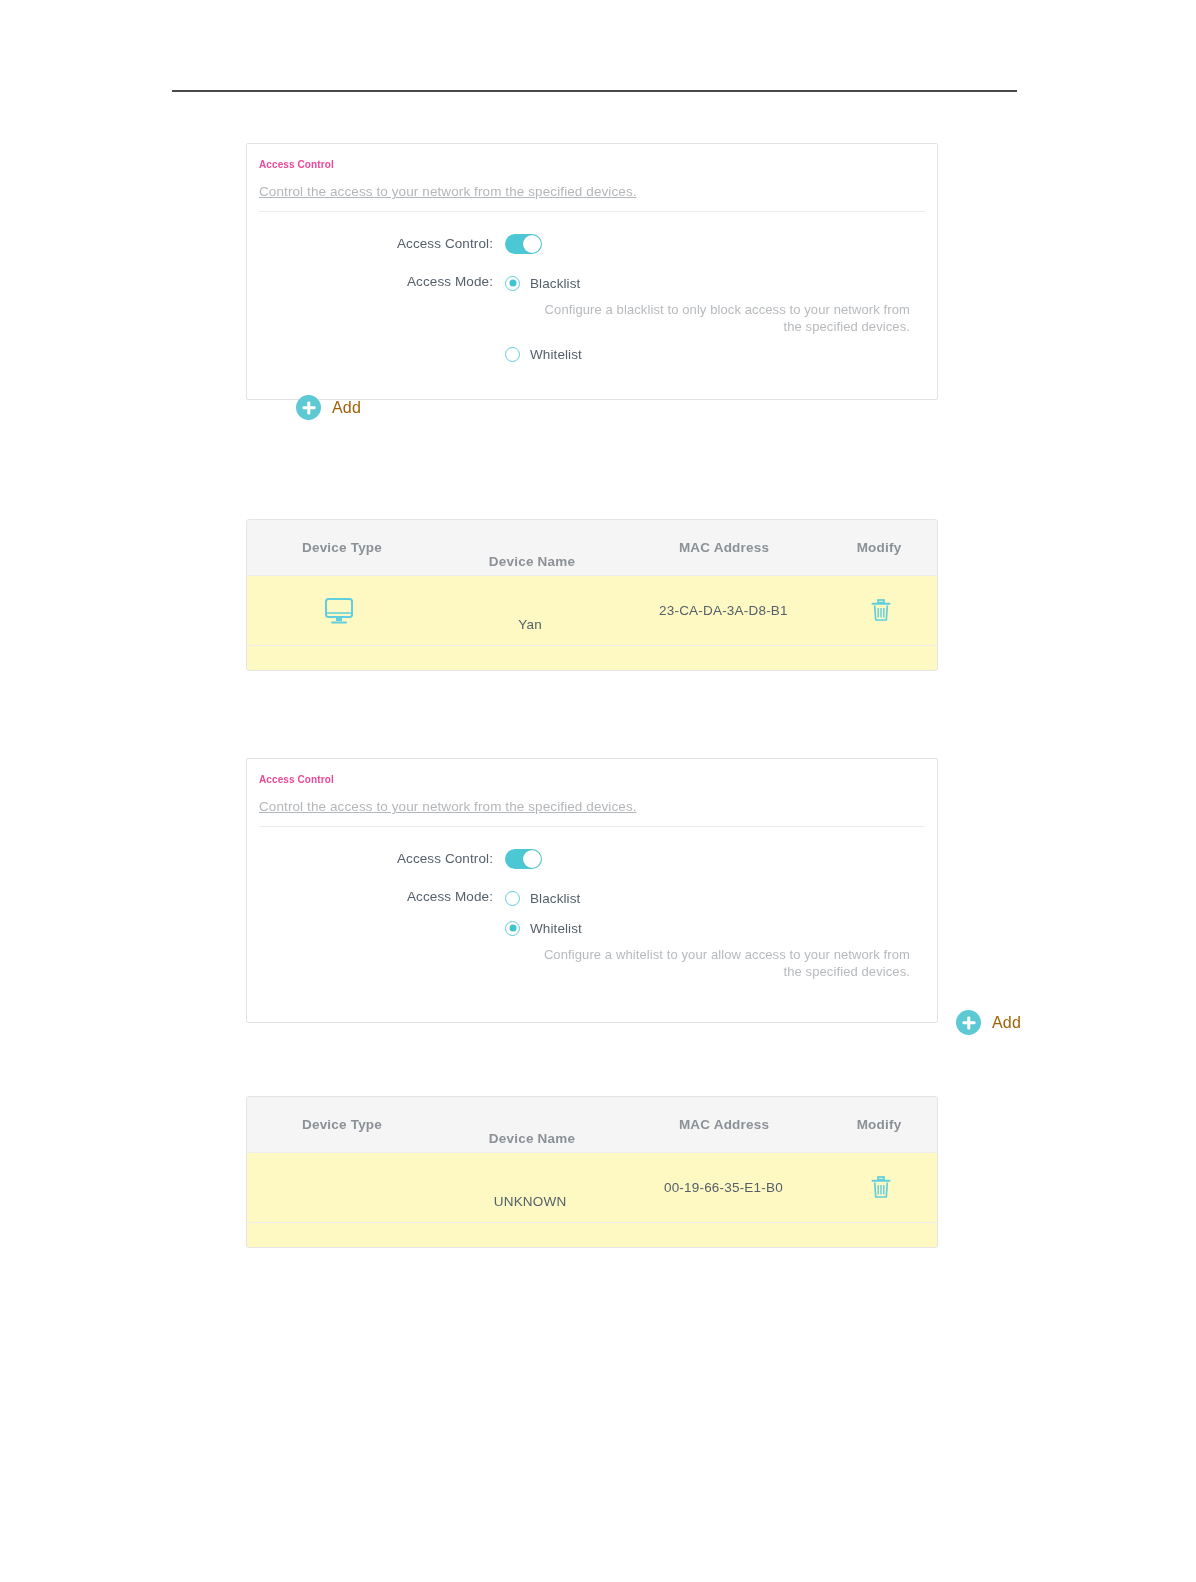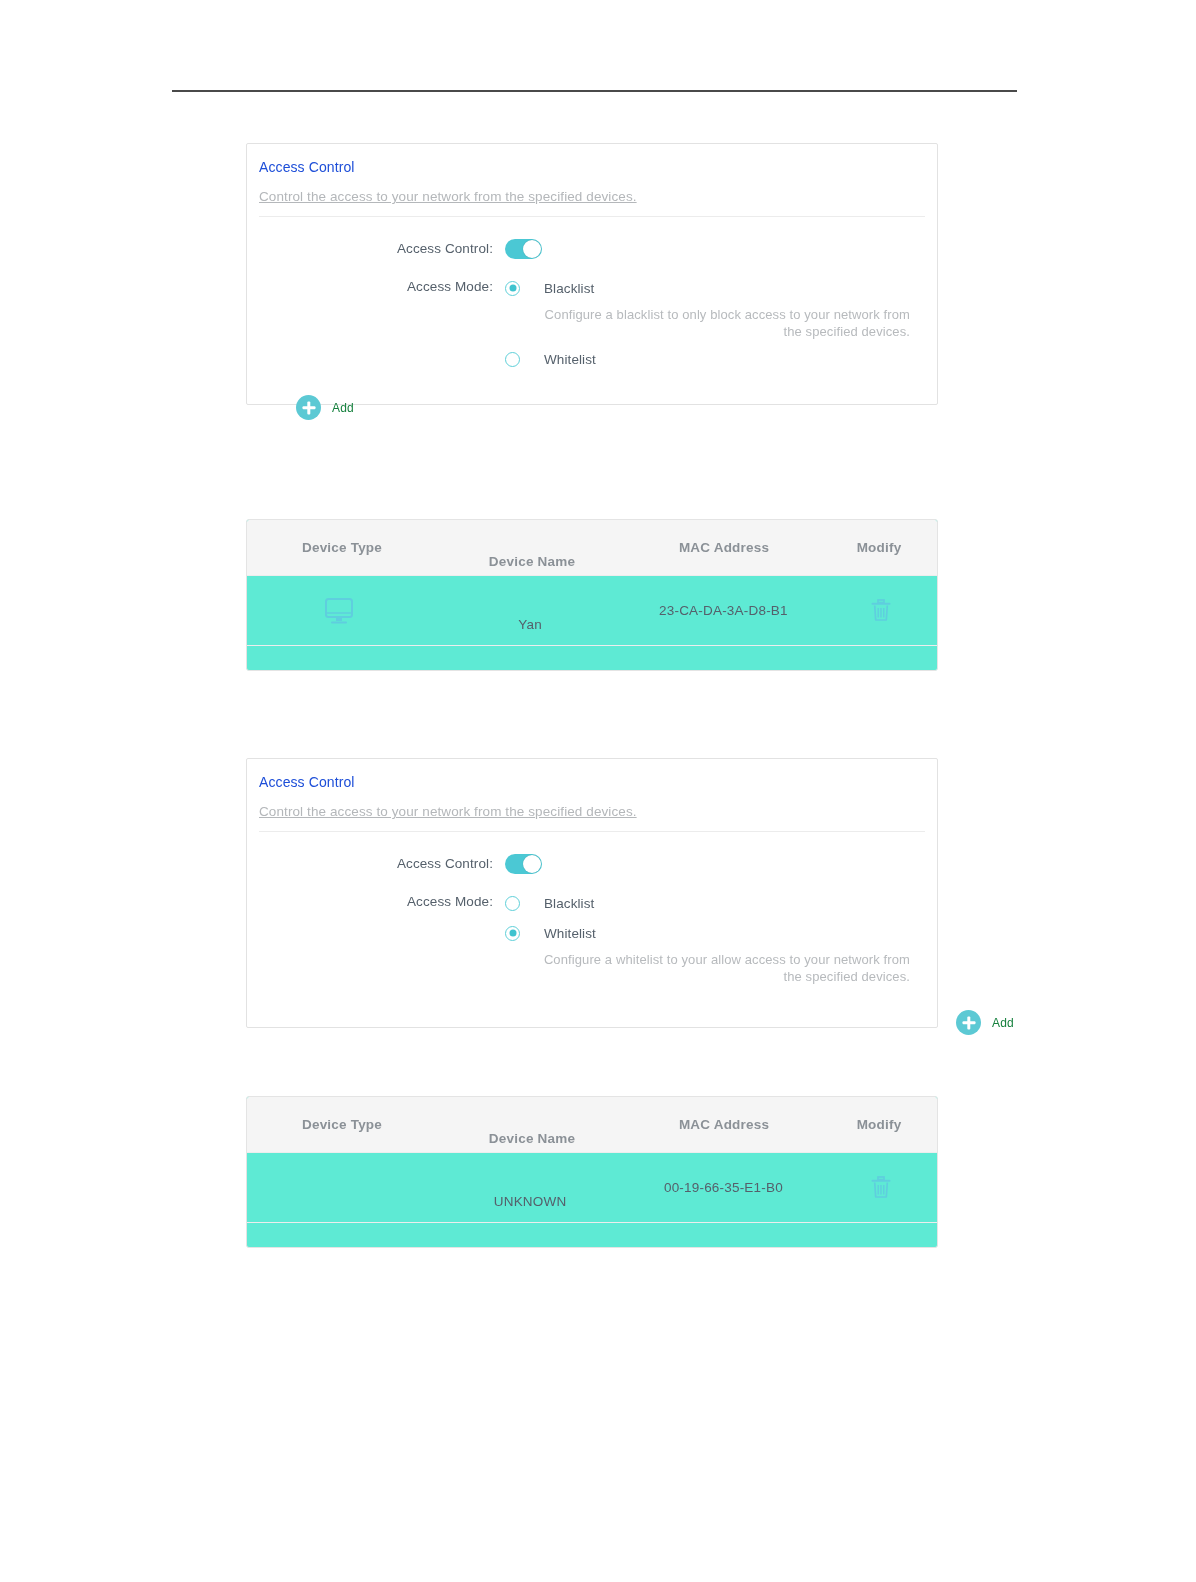"Access Control" .panel-title { color: #1d4ed8 -> #ec4899; font-size: 14px -> 10px; font-weight: normal -> bold }
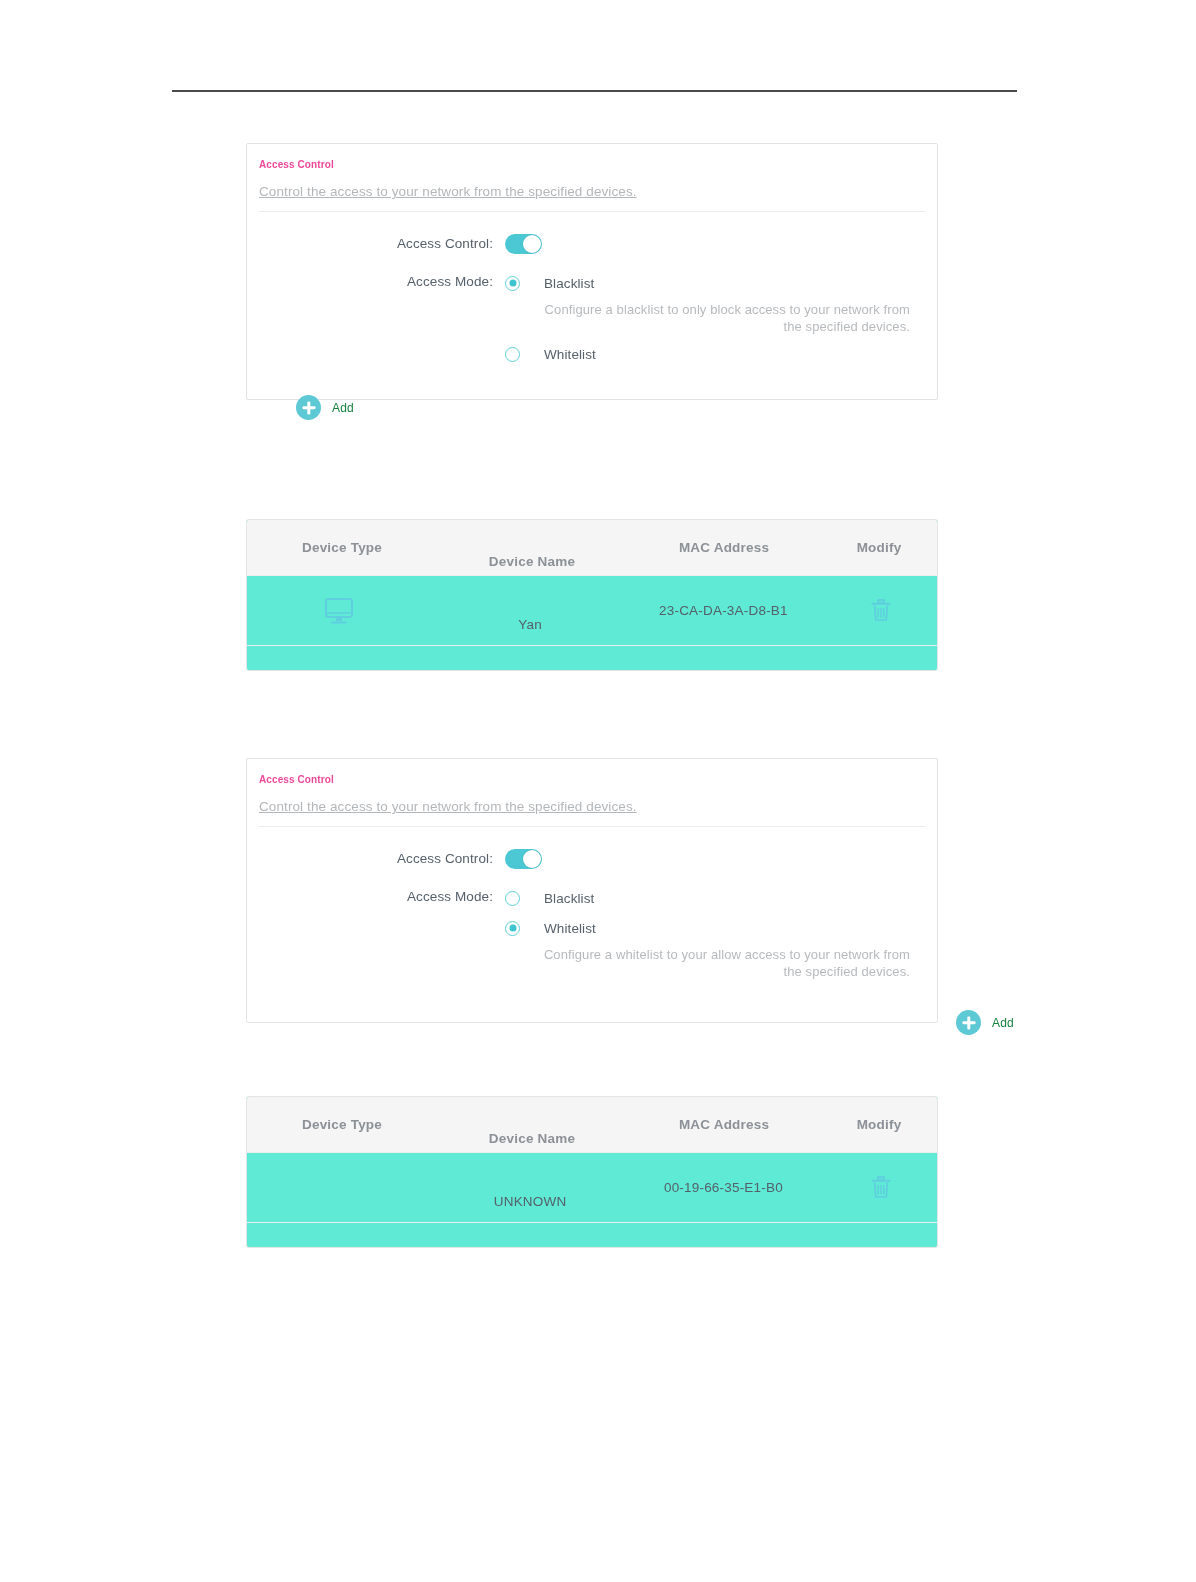"Blacklist" .radio-label { margin-left: 24px -> 10px }
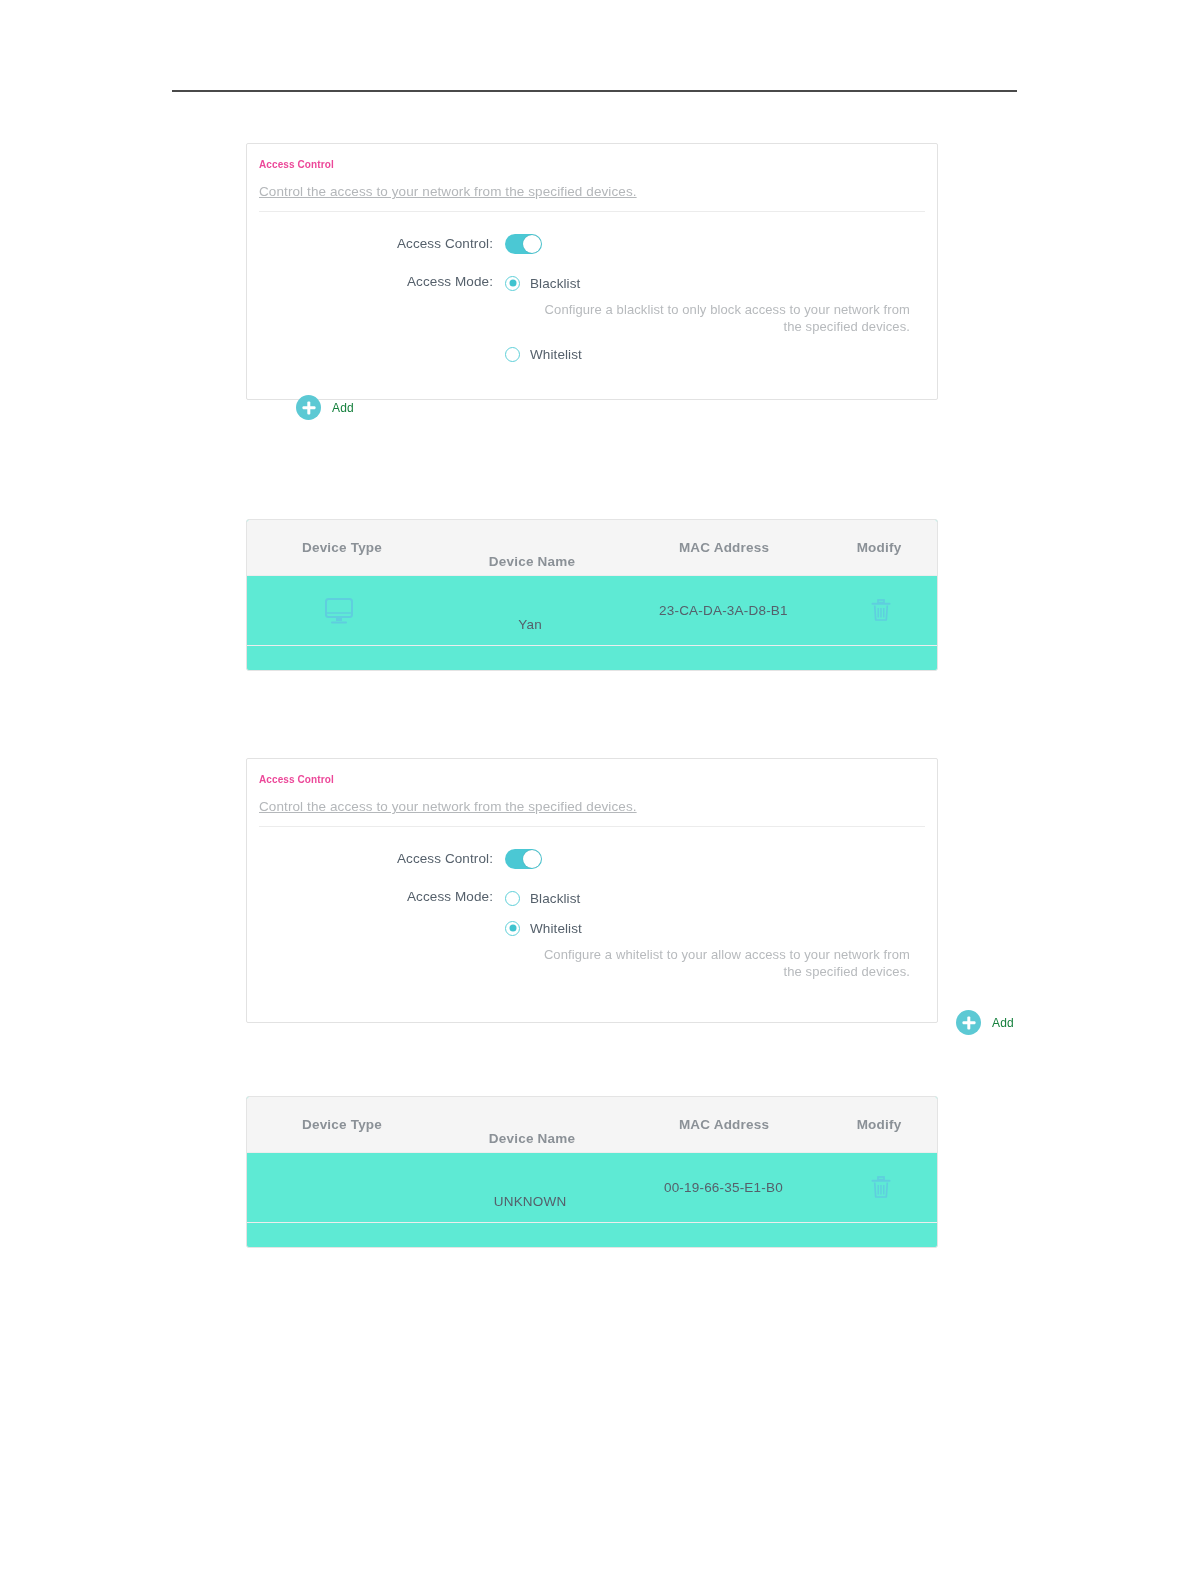"Add" .add-label { color: #15803d -> #a16207; font-size: 12px -> 16px }
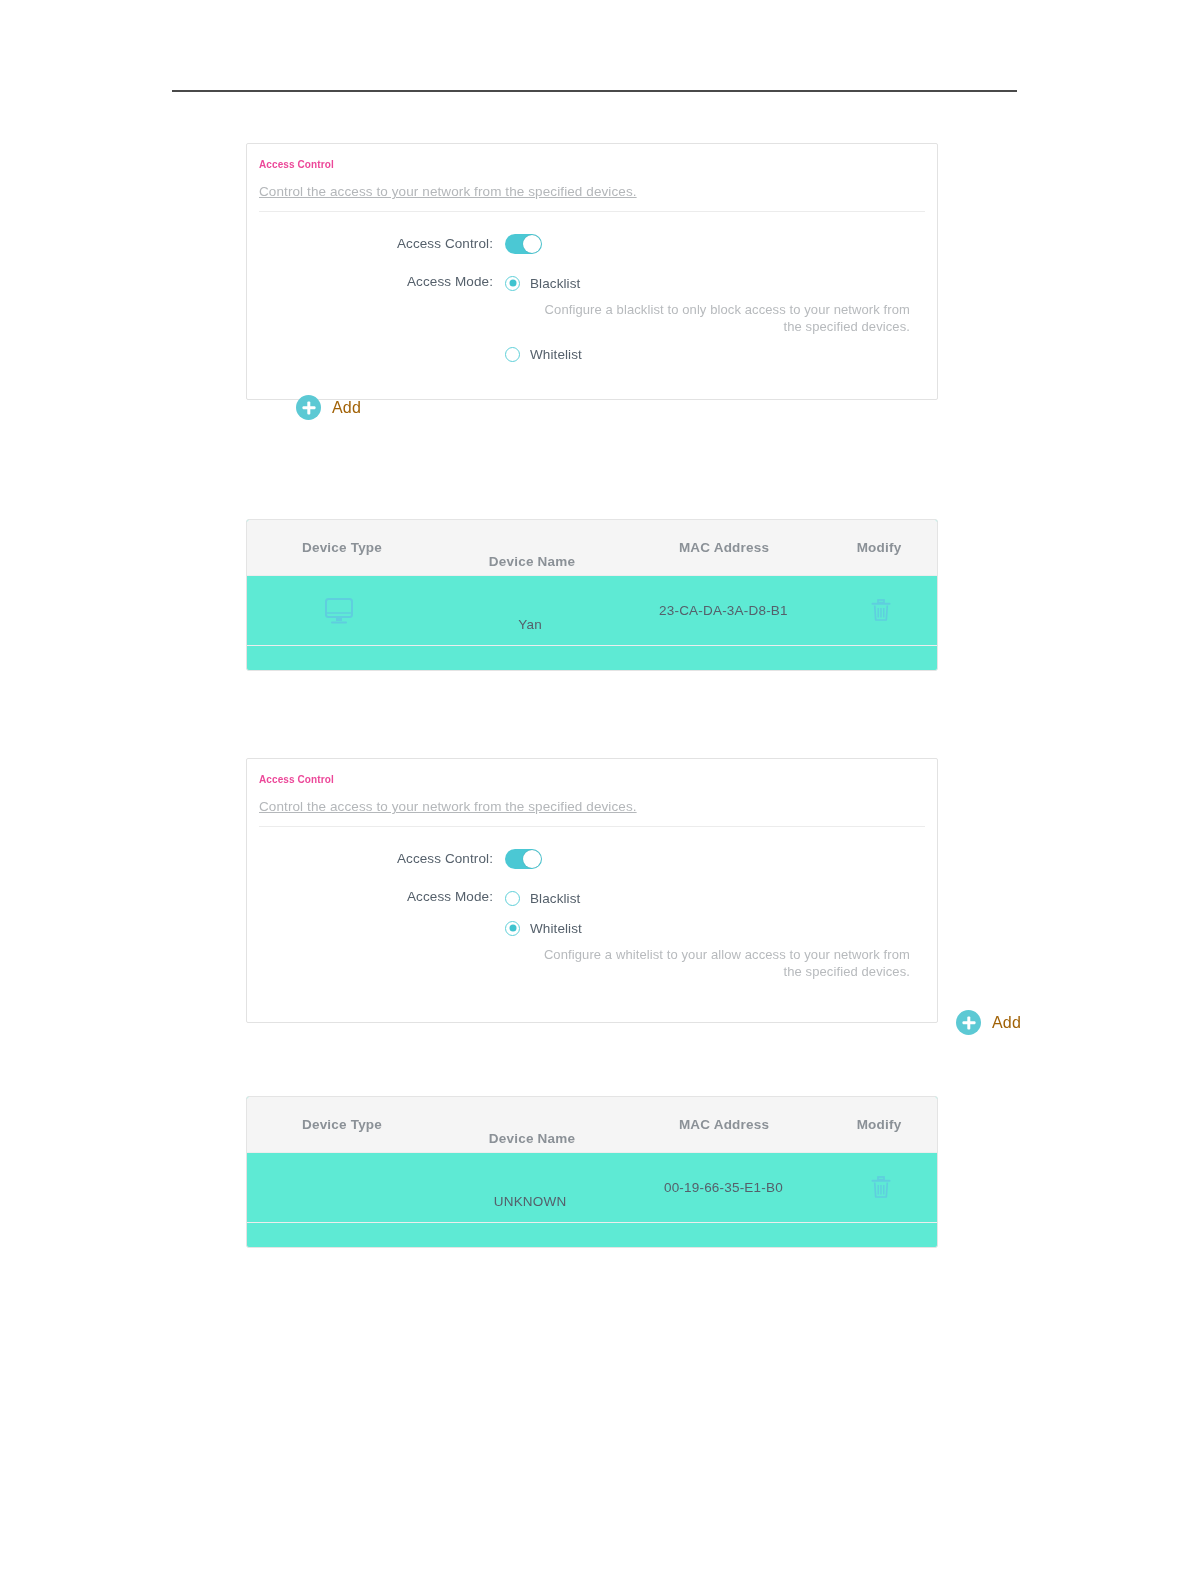"Device Type" .dtable { background: #5eead4 -> #fef9c3 }
